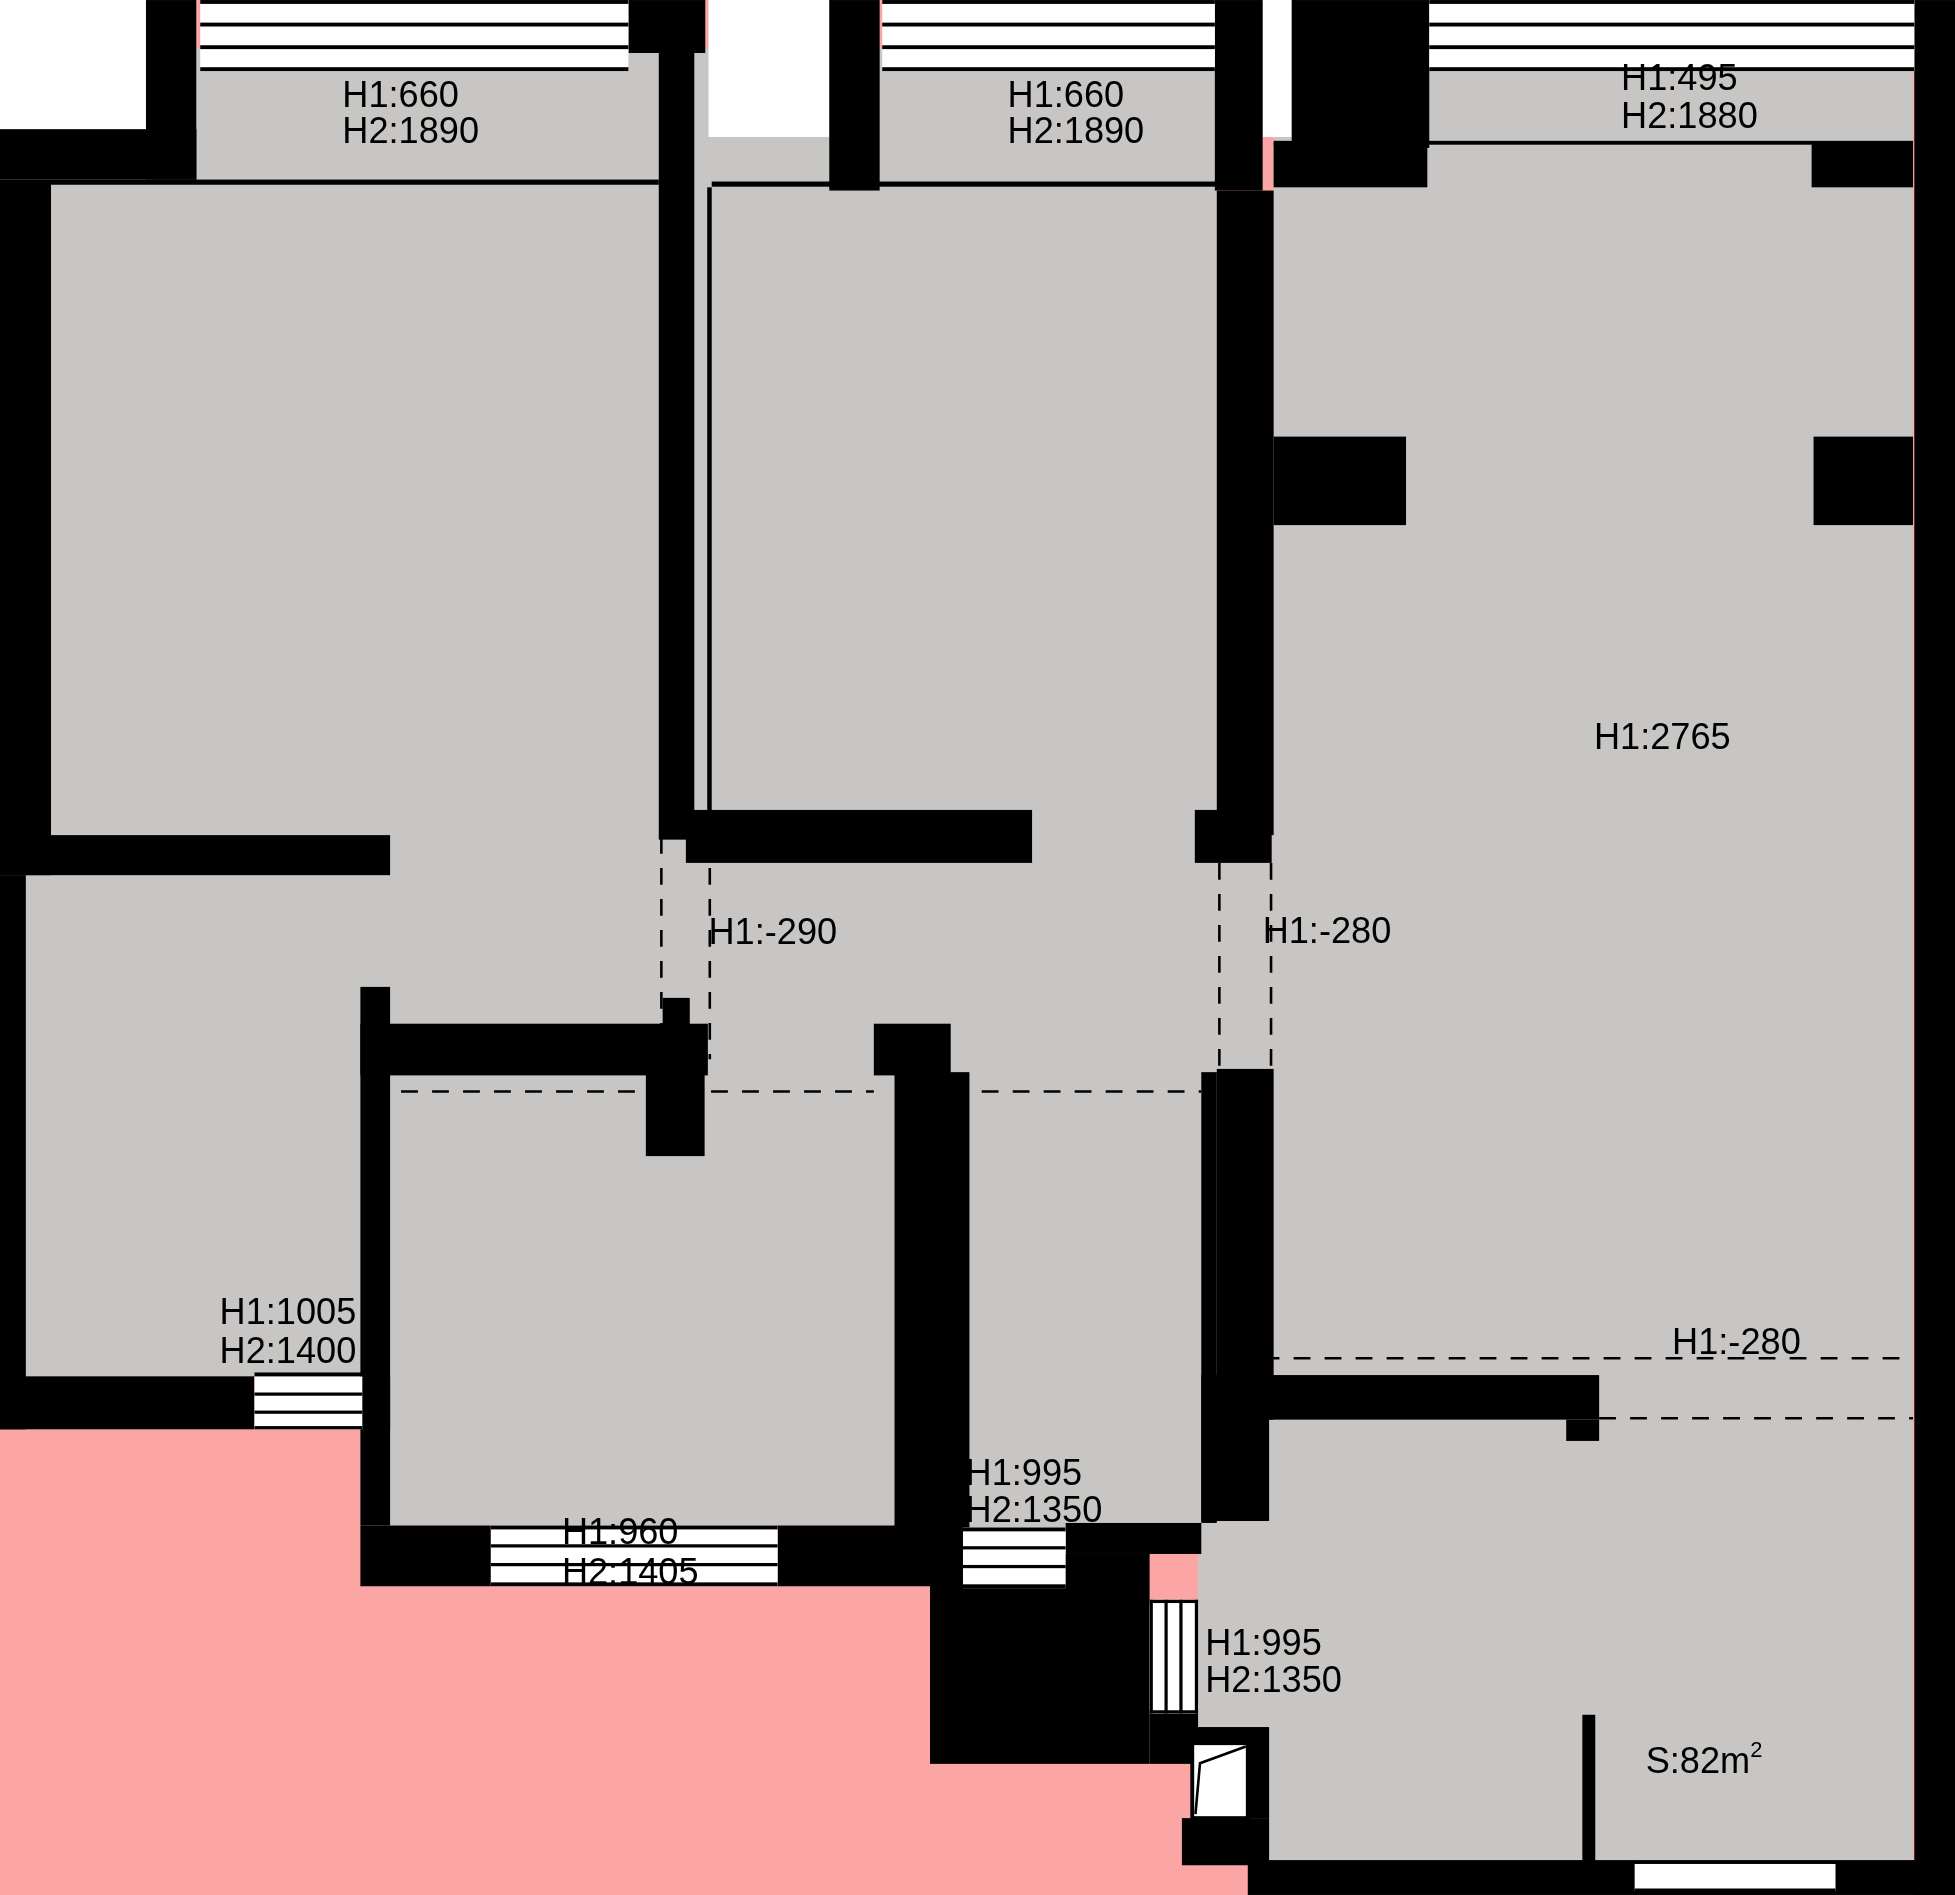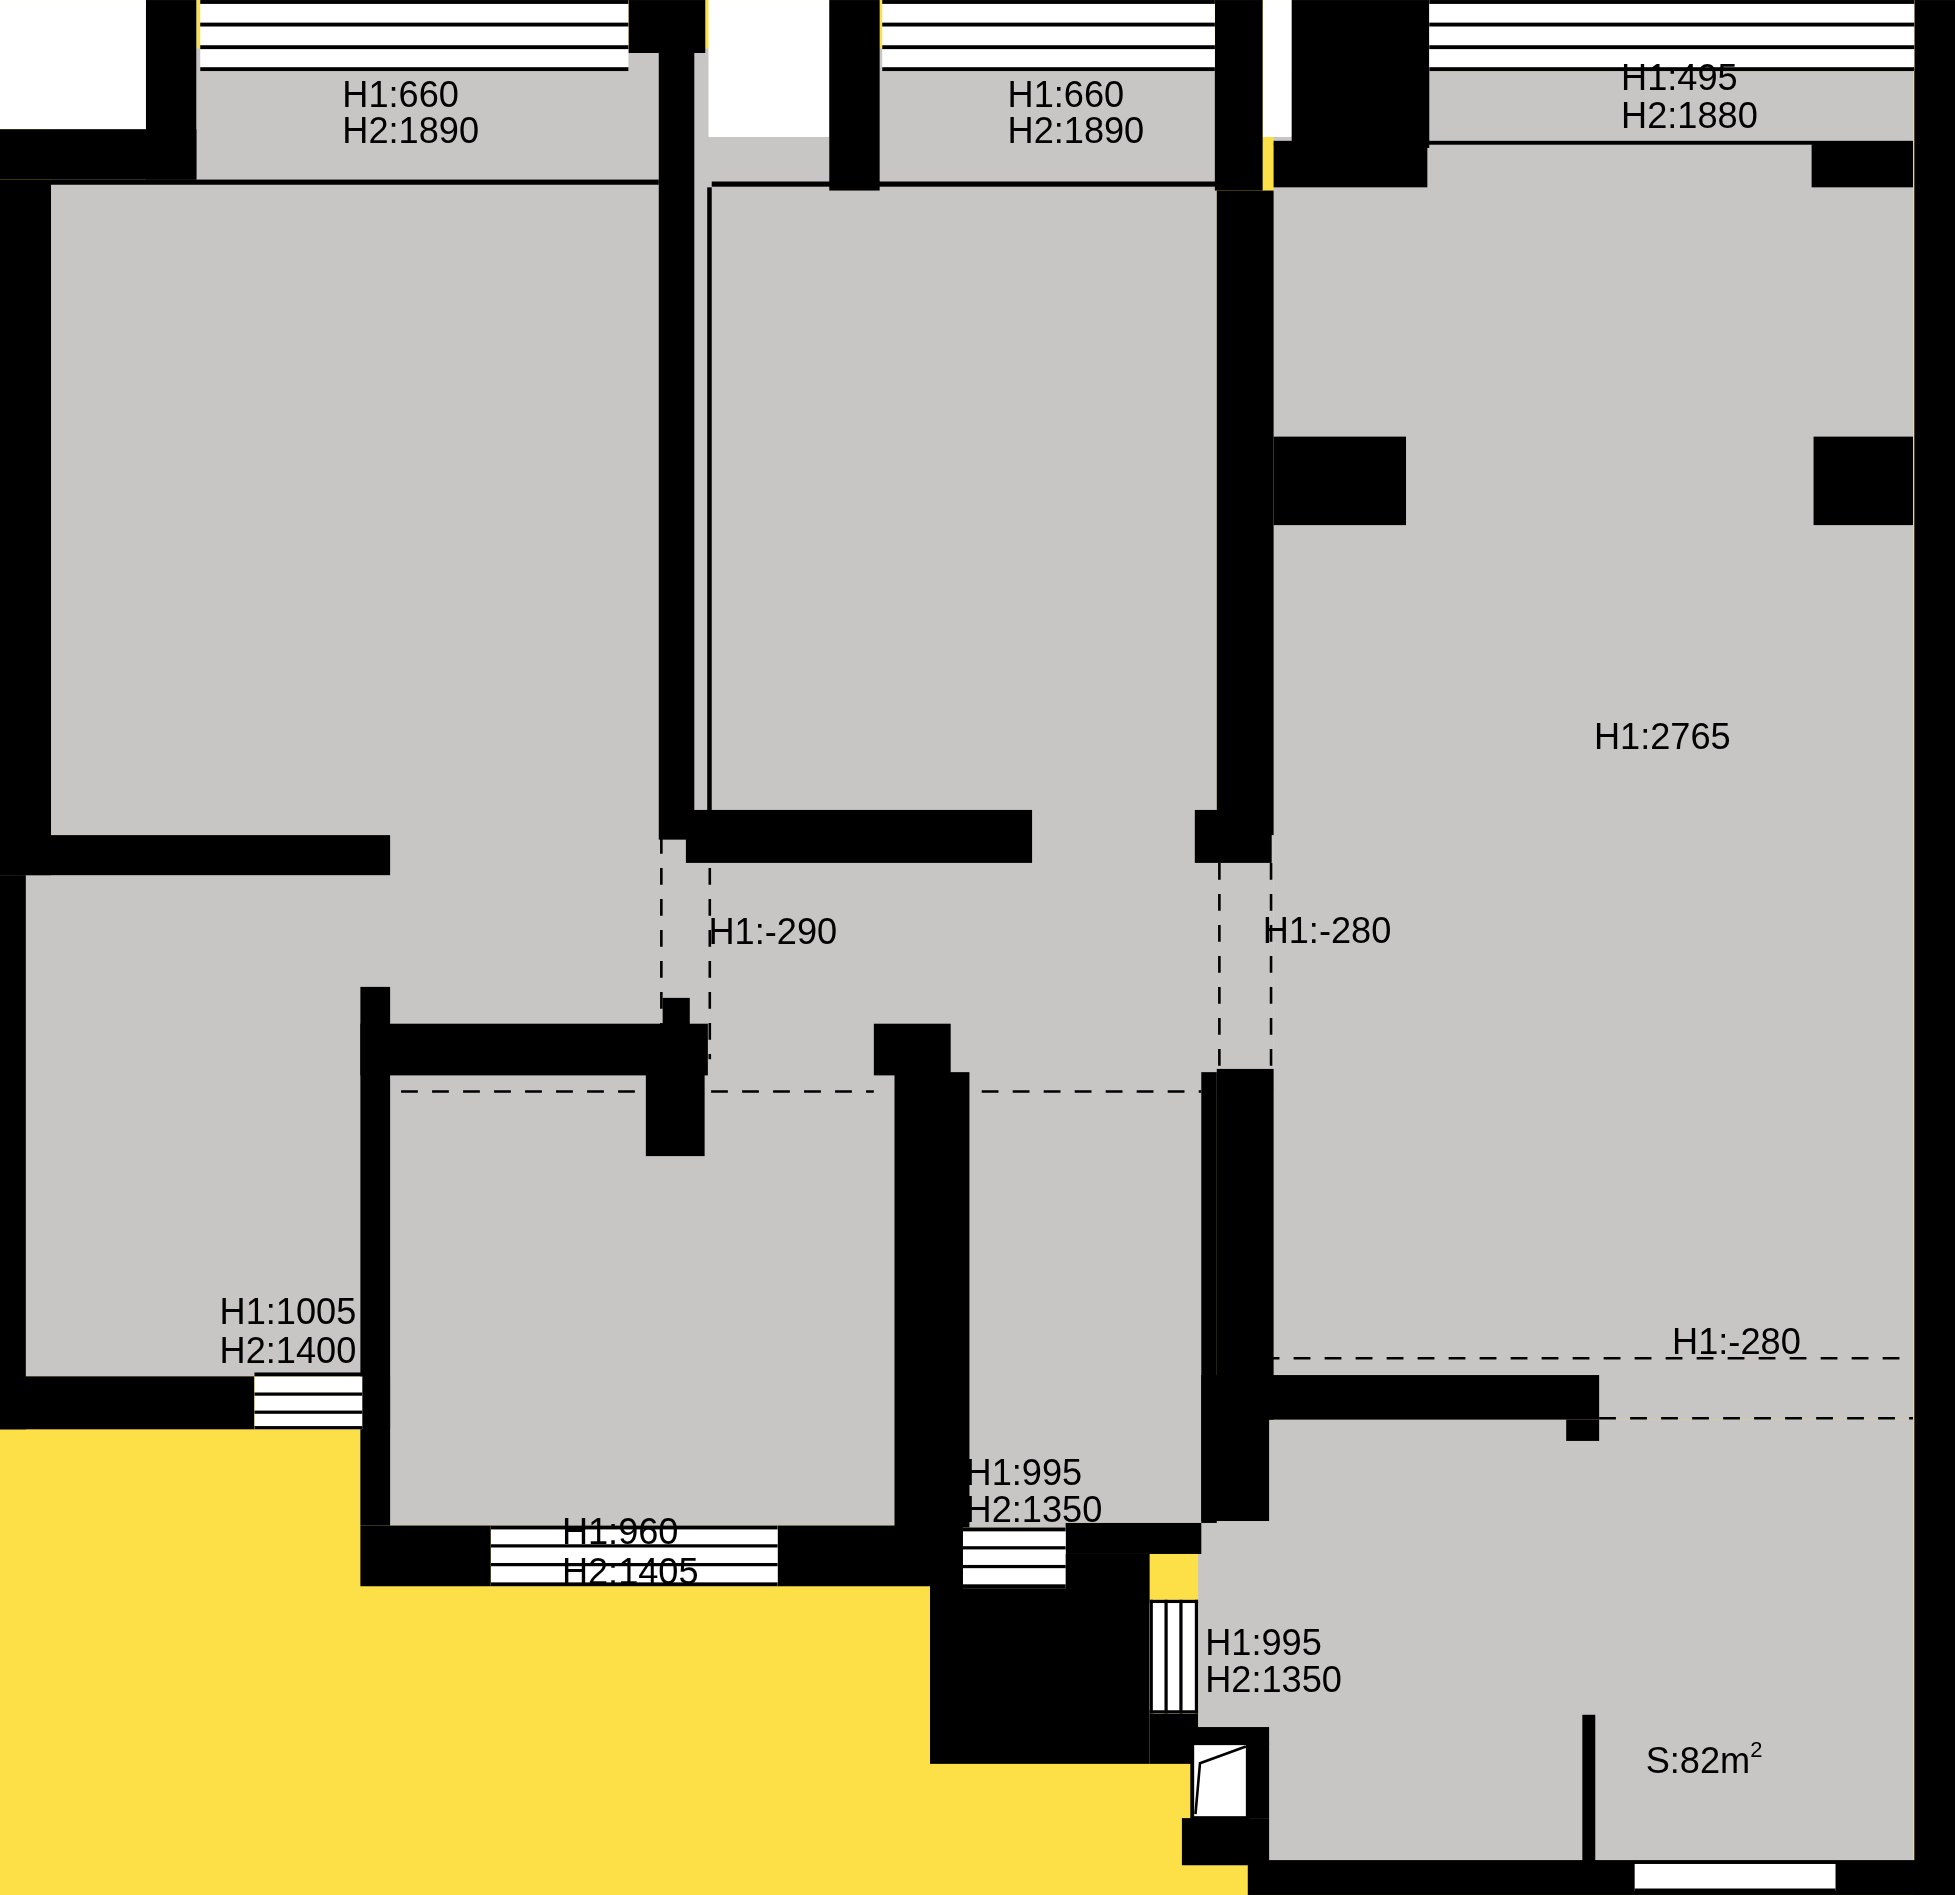"H1:660" .stage { background: #fde047 -> #fca5a5 }
